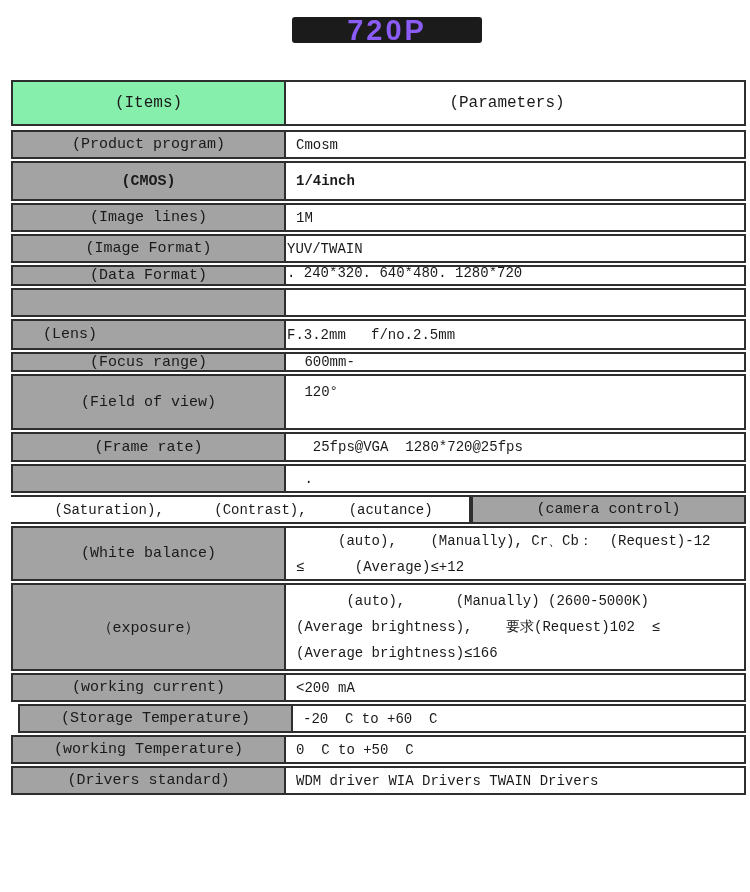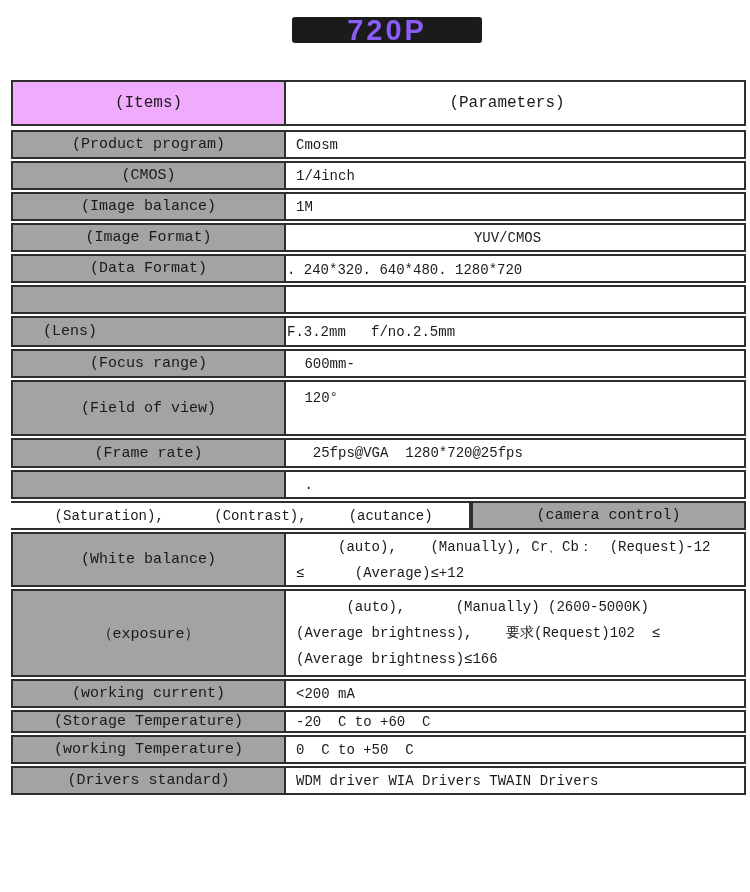"(Items)" .header-row .item-cell { background: #f0abfc -> #86efac }
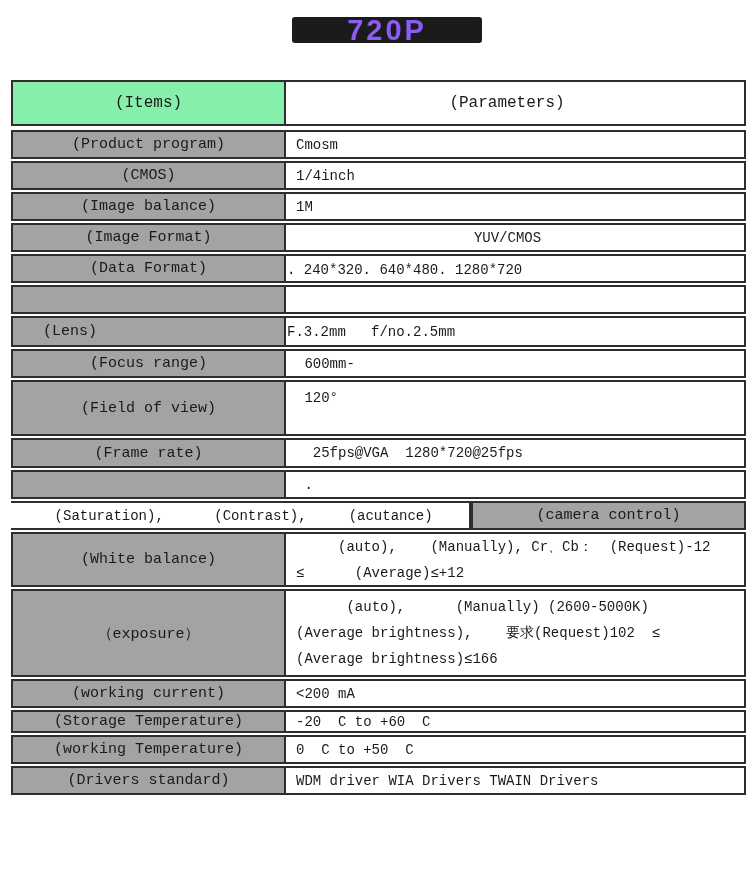"(CMOS)" div.row { font-weight: none -> bold; height: 29px -> 40px }
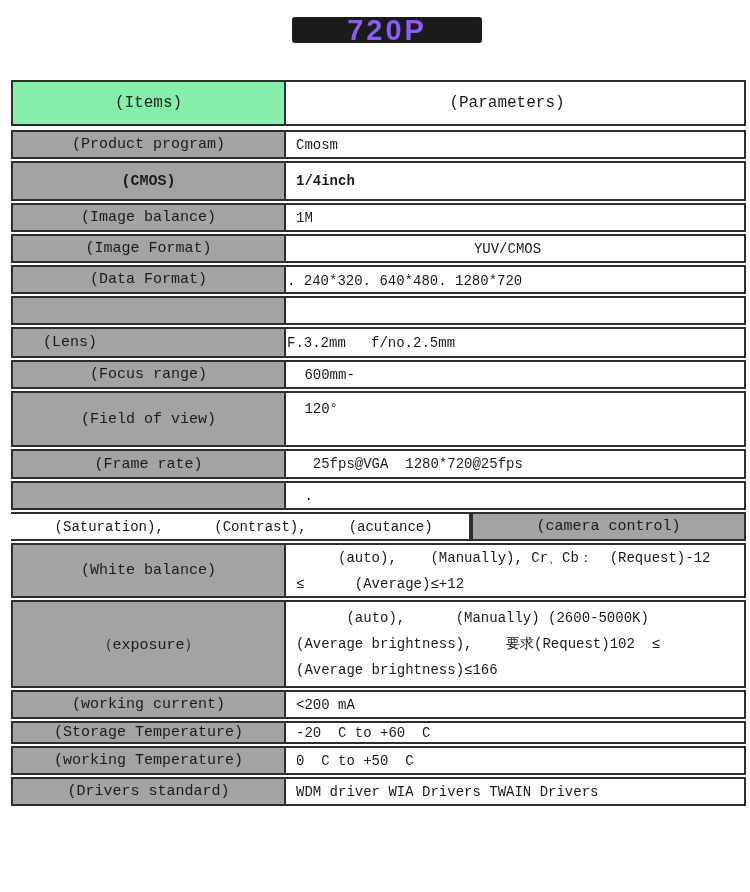"(Image balance)" div.cell { text: balance -> lines }
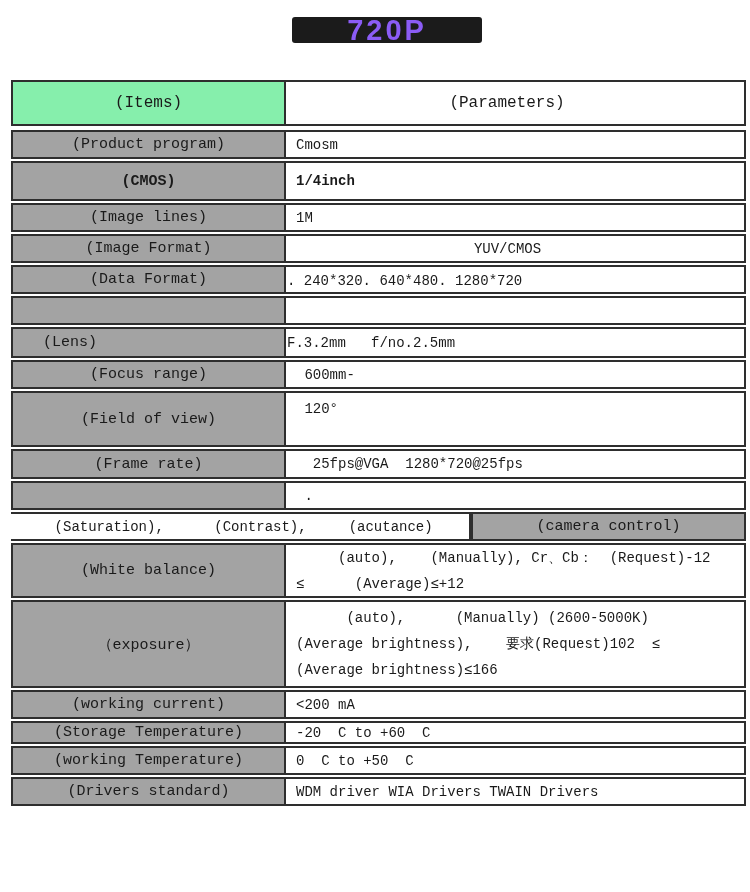"(Image Format)" div.row { text-align: center -> none }
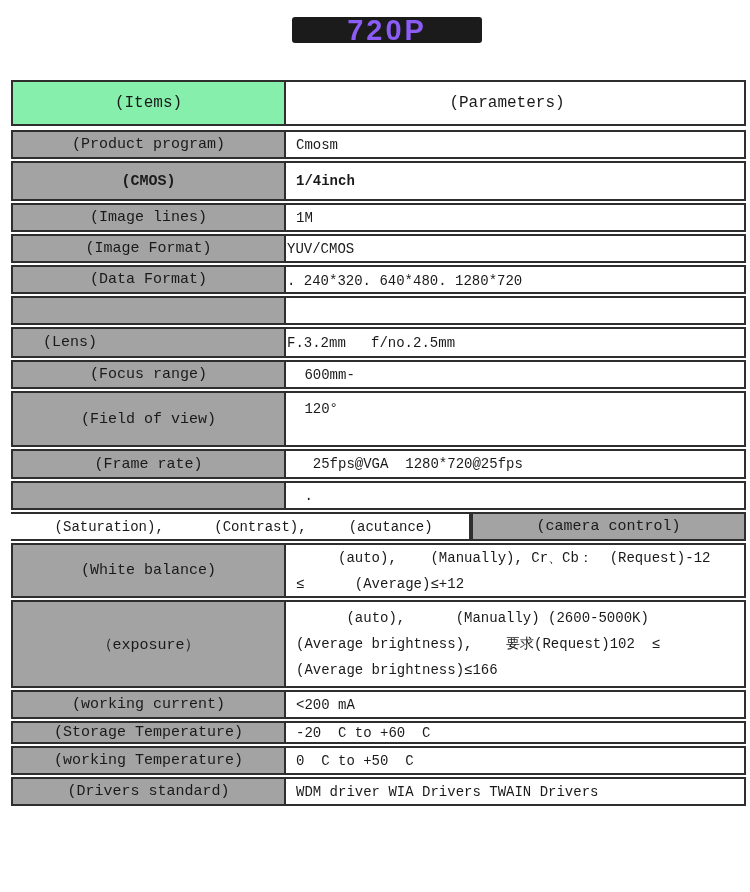"YUV/CMOS" div.value-line { text: YUV/CMOS -> YUV/TWAIN }
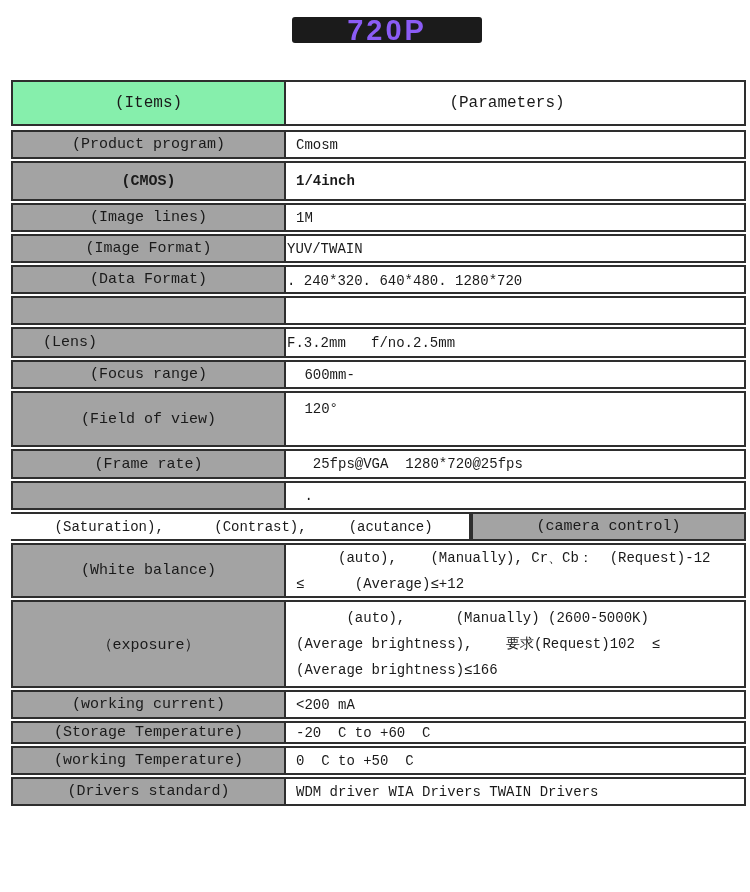"(Data Format)" div.row { height: 29px -> 21px }
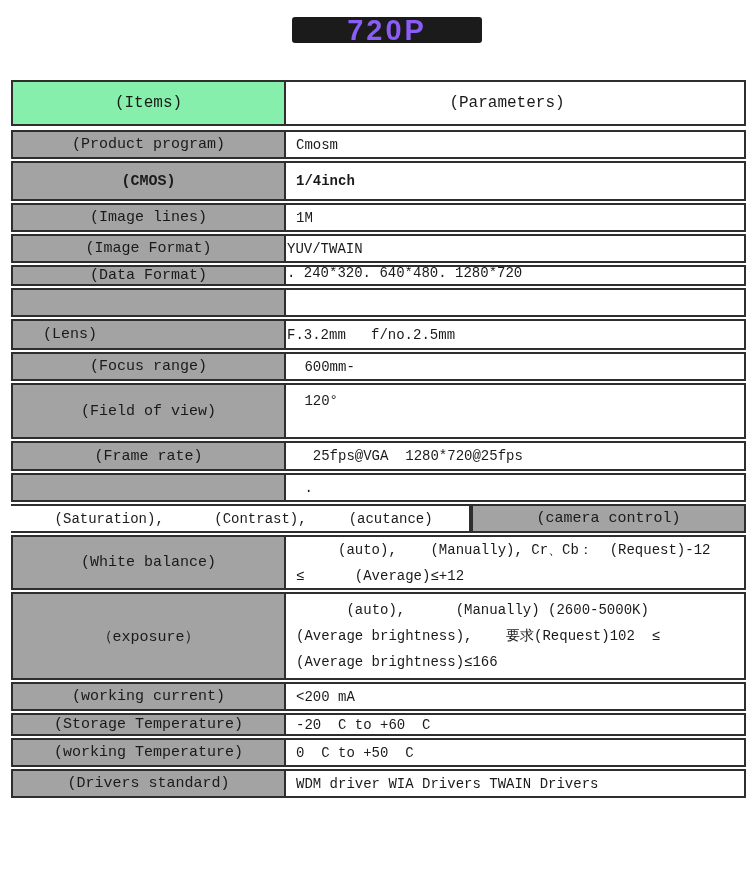"(Focus range)" div.row { height: 29px -> 20px }
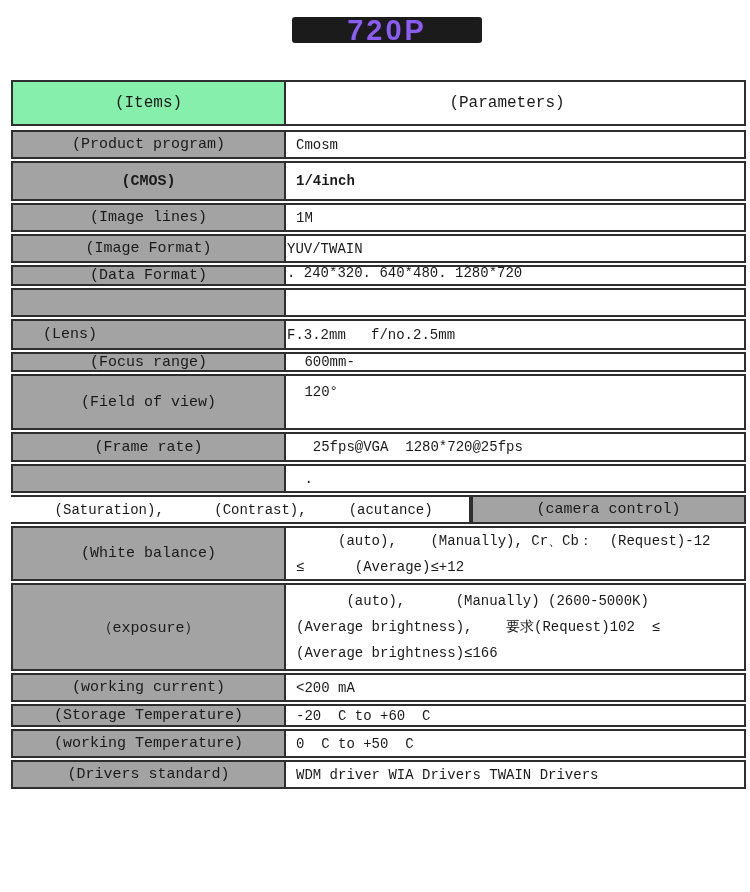"(Storage Temperature)" div.row { height: 23px -> 29px; margin-left: none -> 7px }
